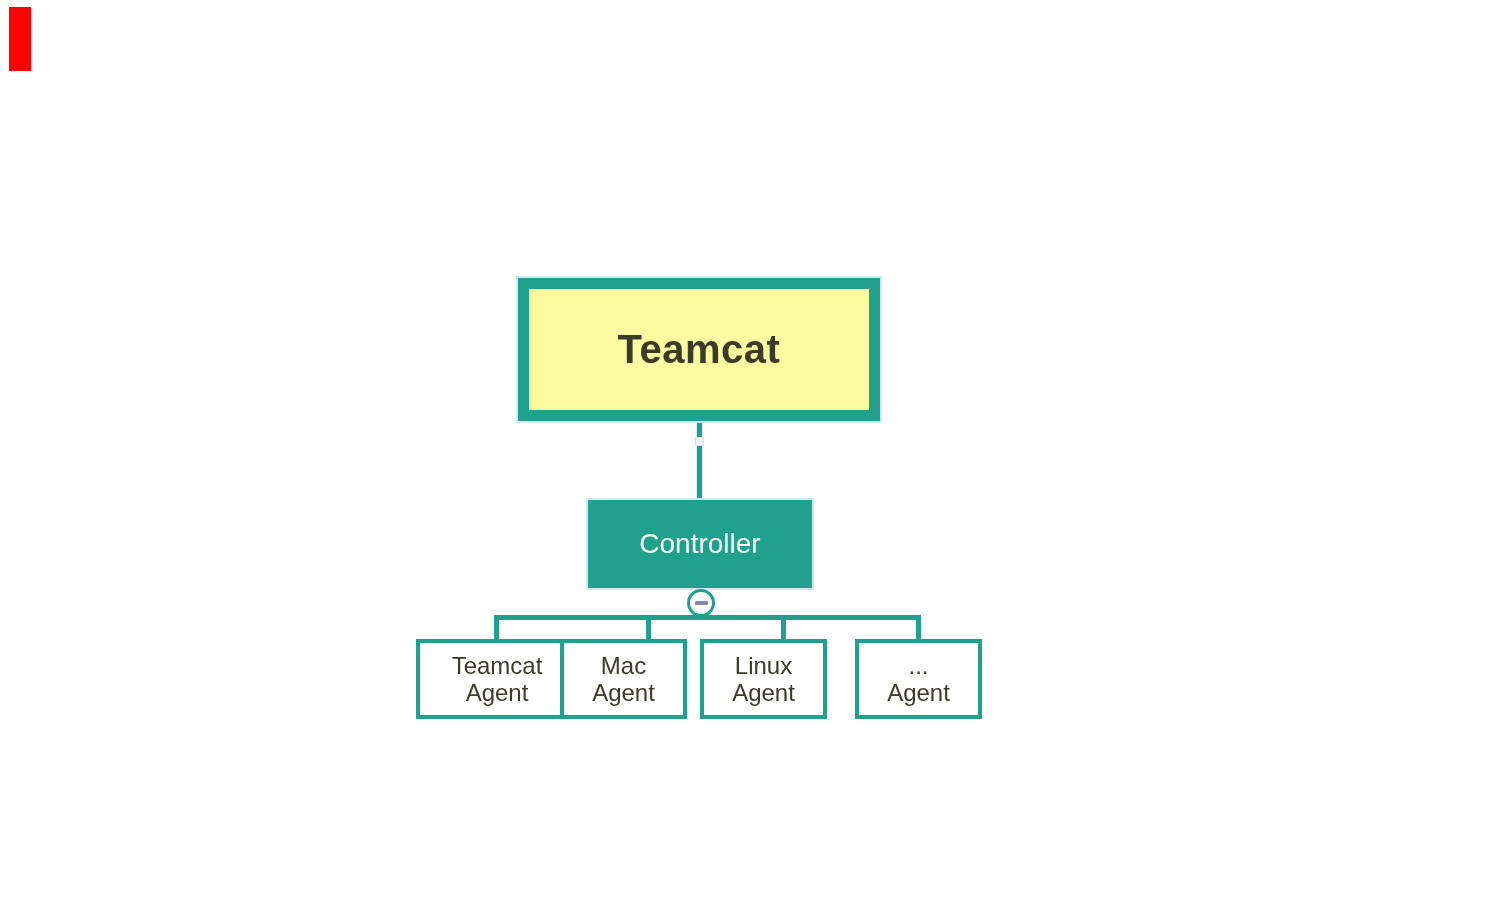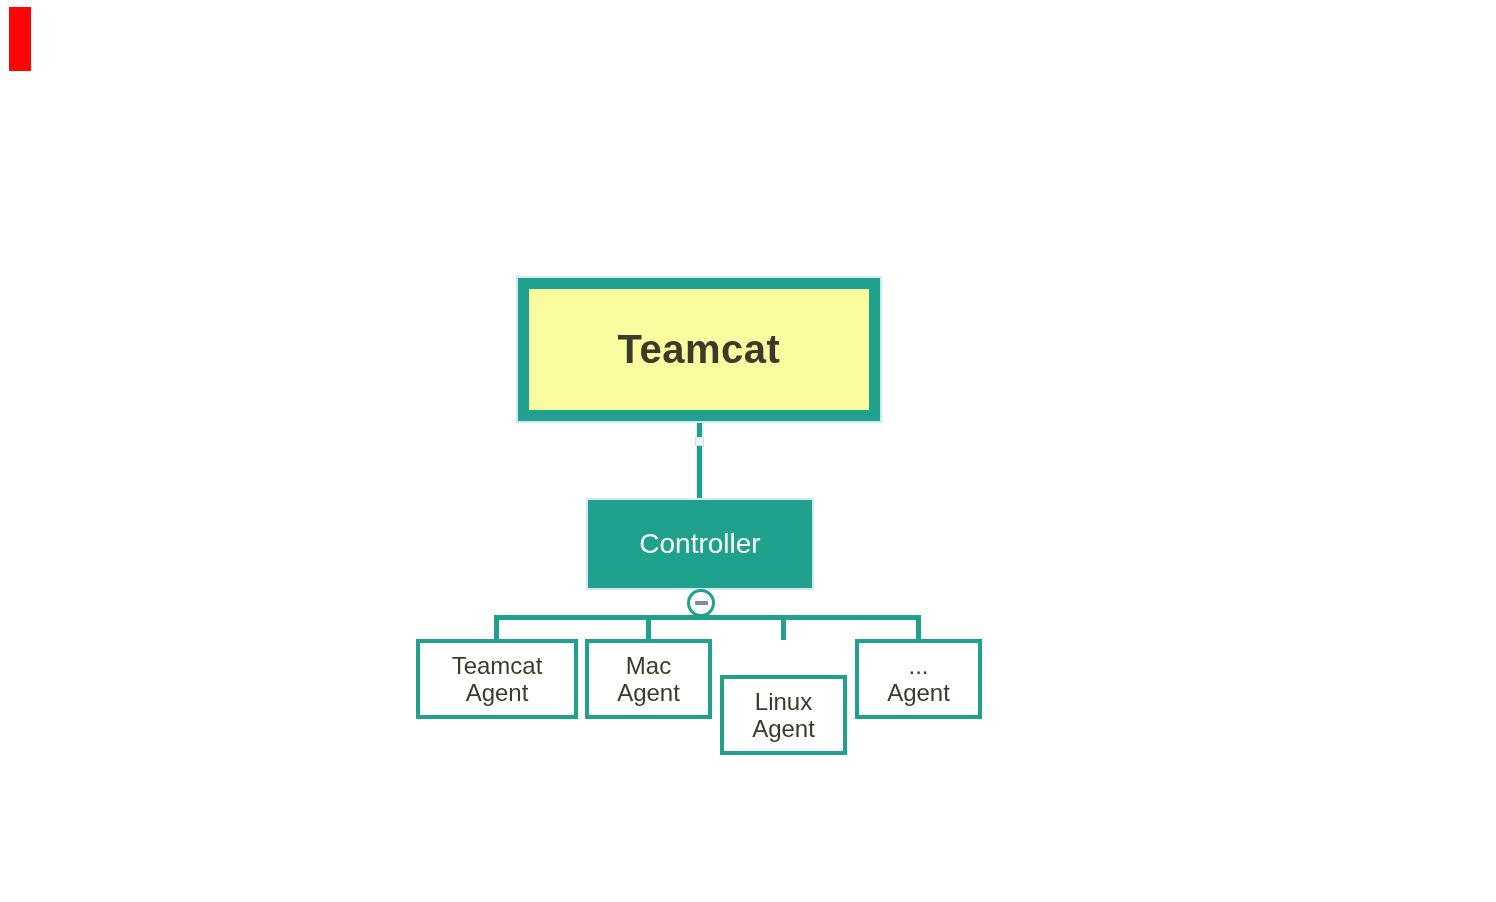"Mac" .node-agent-2 { left: 585px -> 560px }
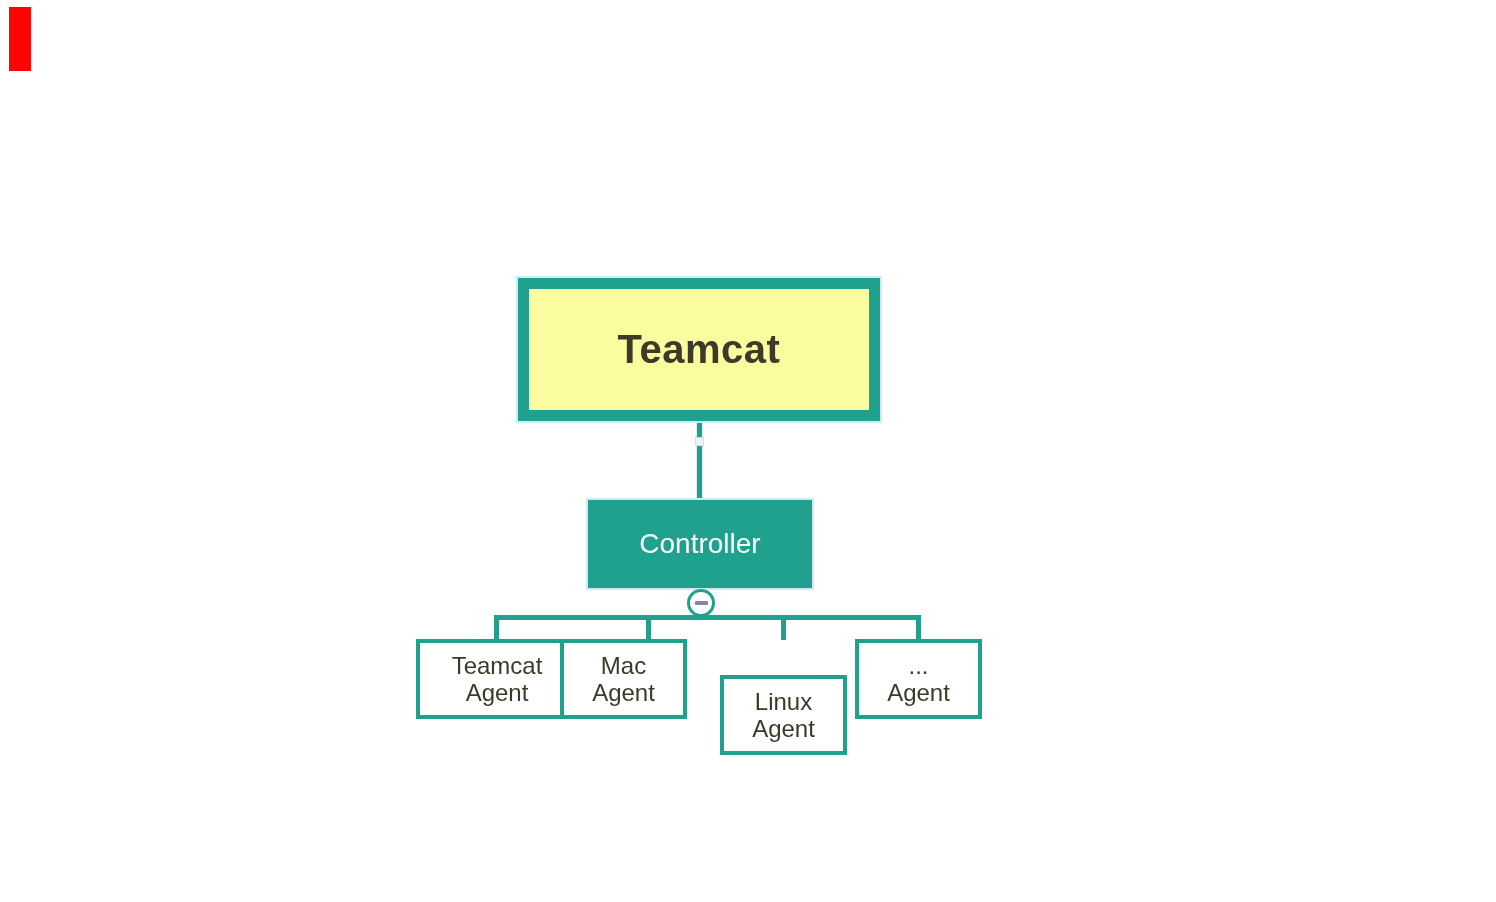"Linux" .node-agent-3 { left: 720px -> 700px; margin-top: 36px -> none }
